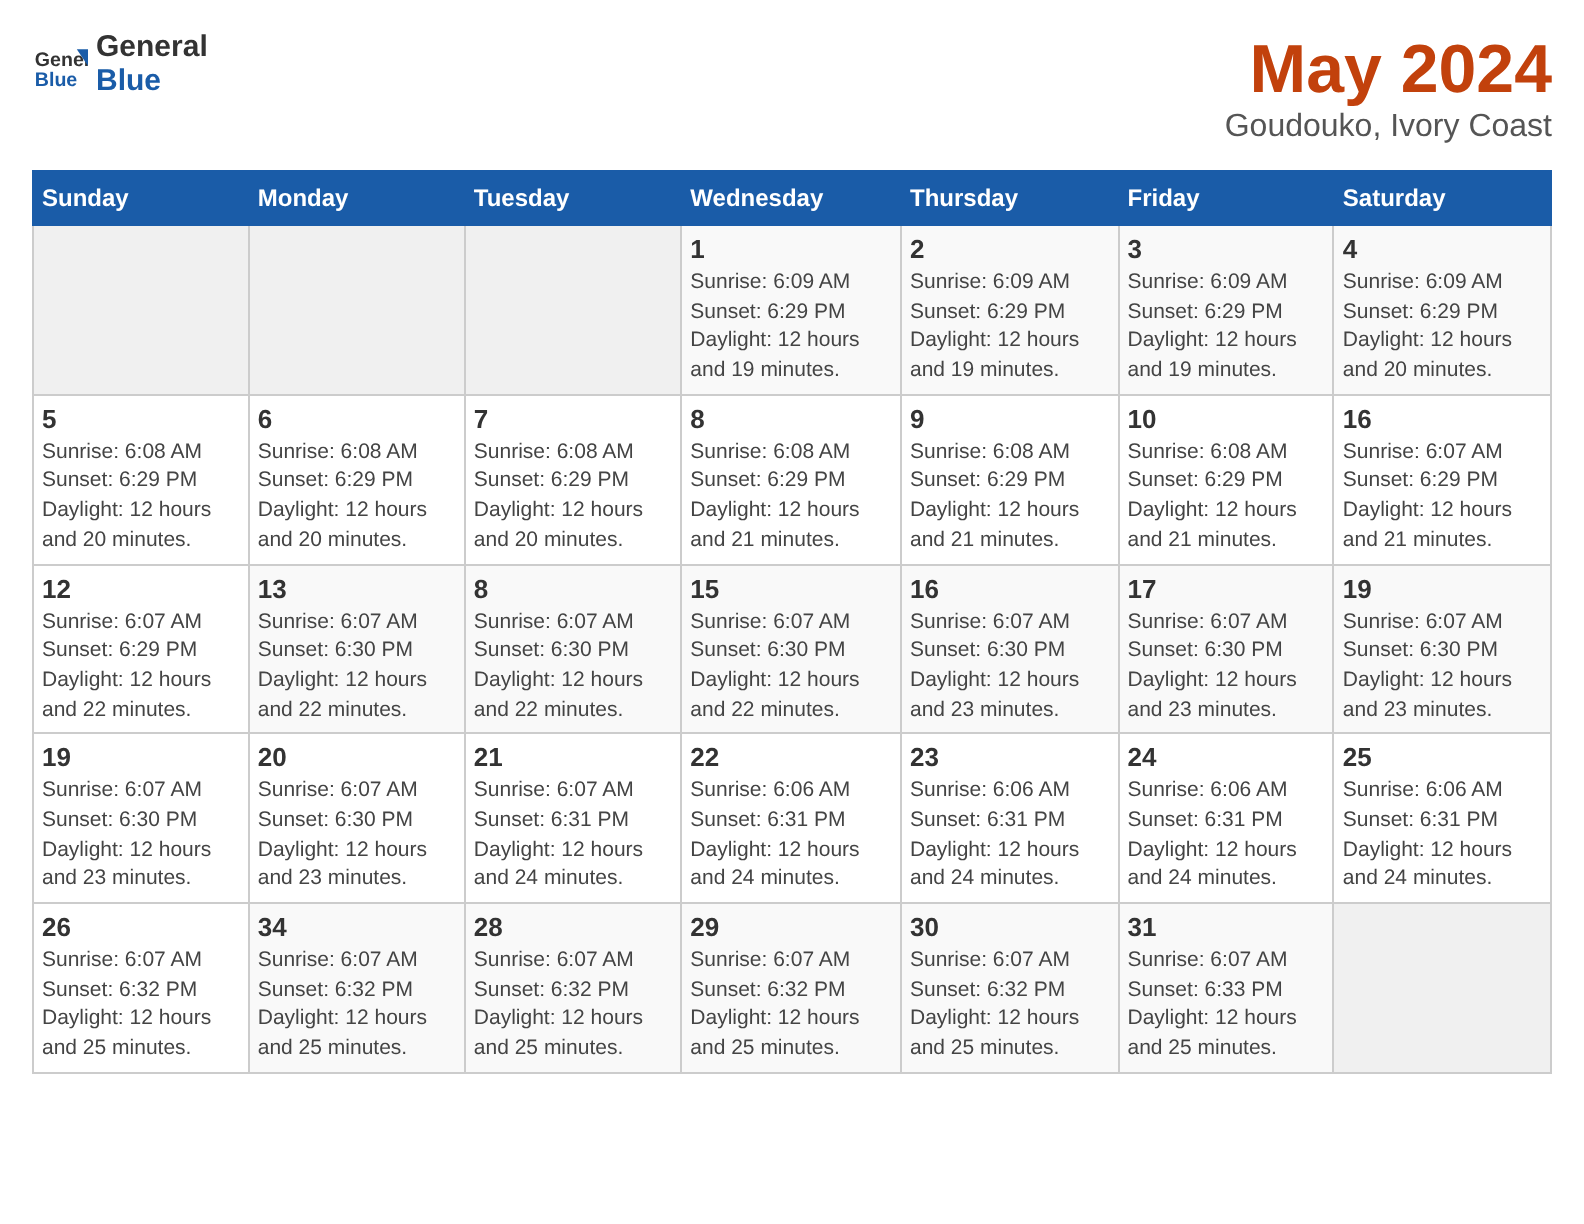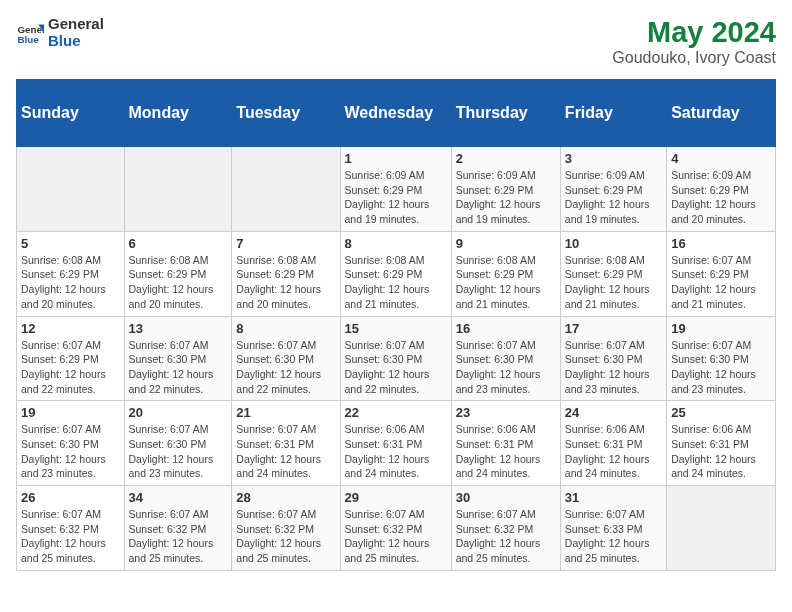"May 2024" .month-title { color: #15803d -> #c2410c; font-size: 29px -> 34px }
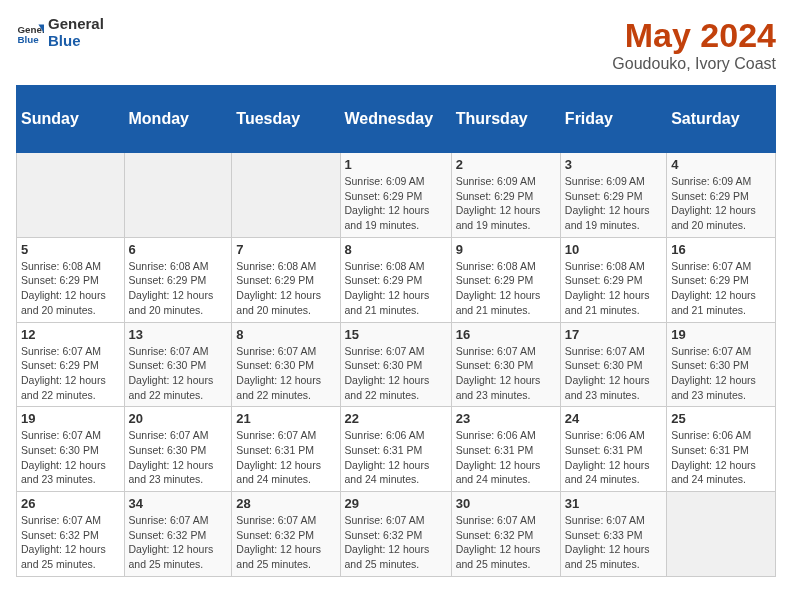"Sunday" .calendar thead tr th { font-size: 16px -> 12px; padding: 24px 4px -> 6px 4px }
